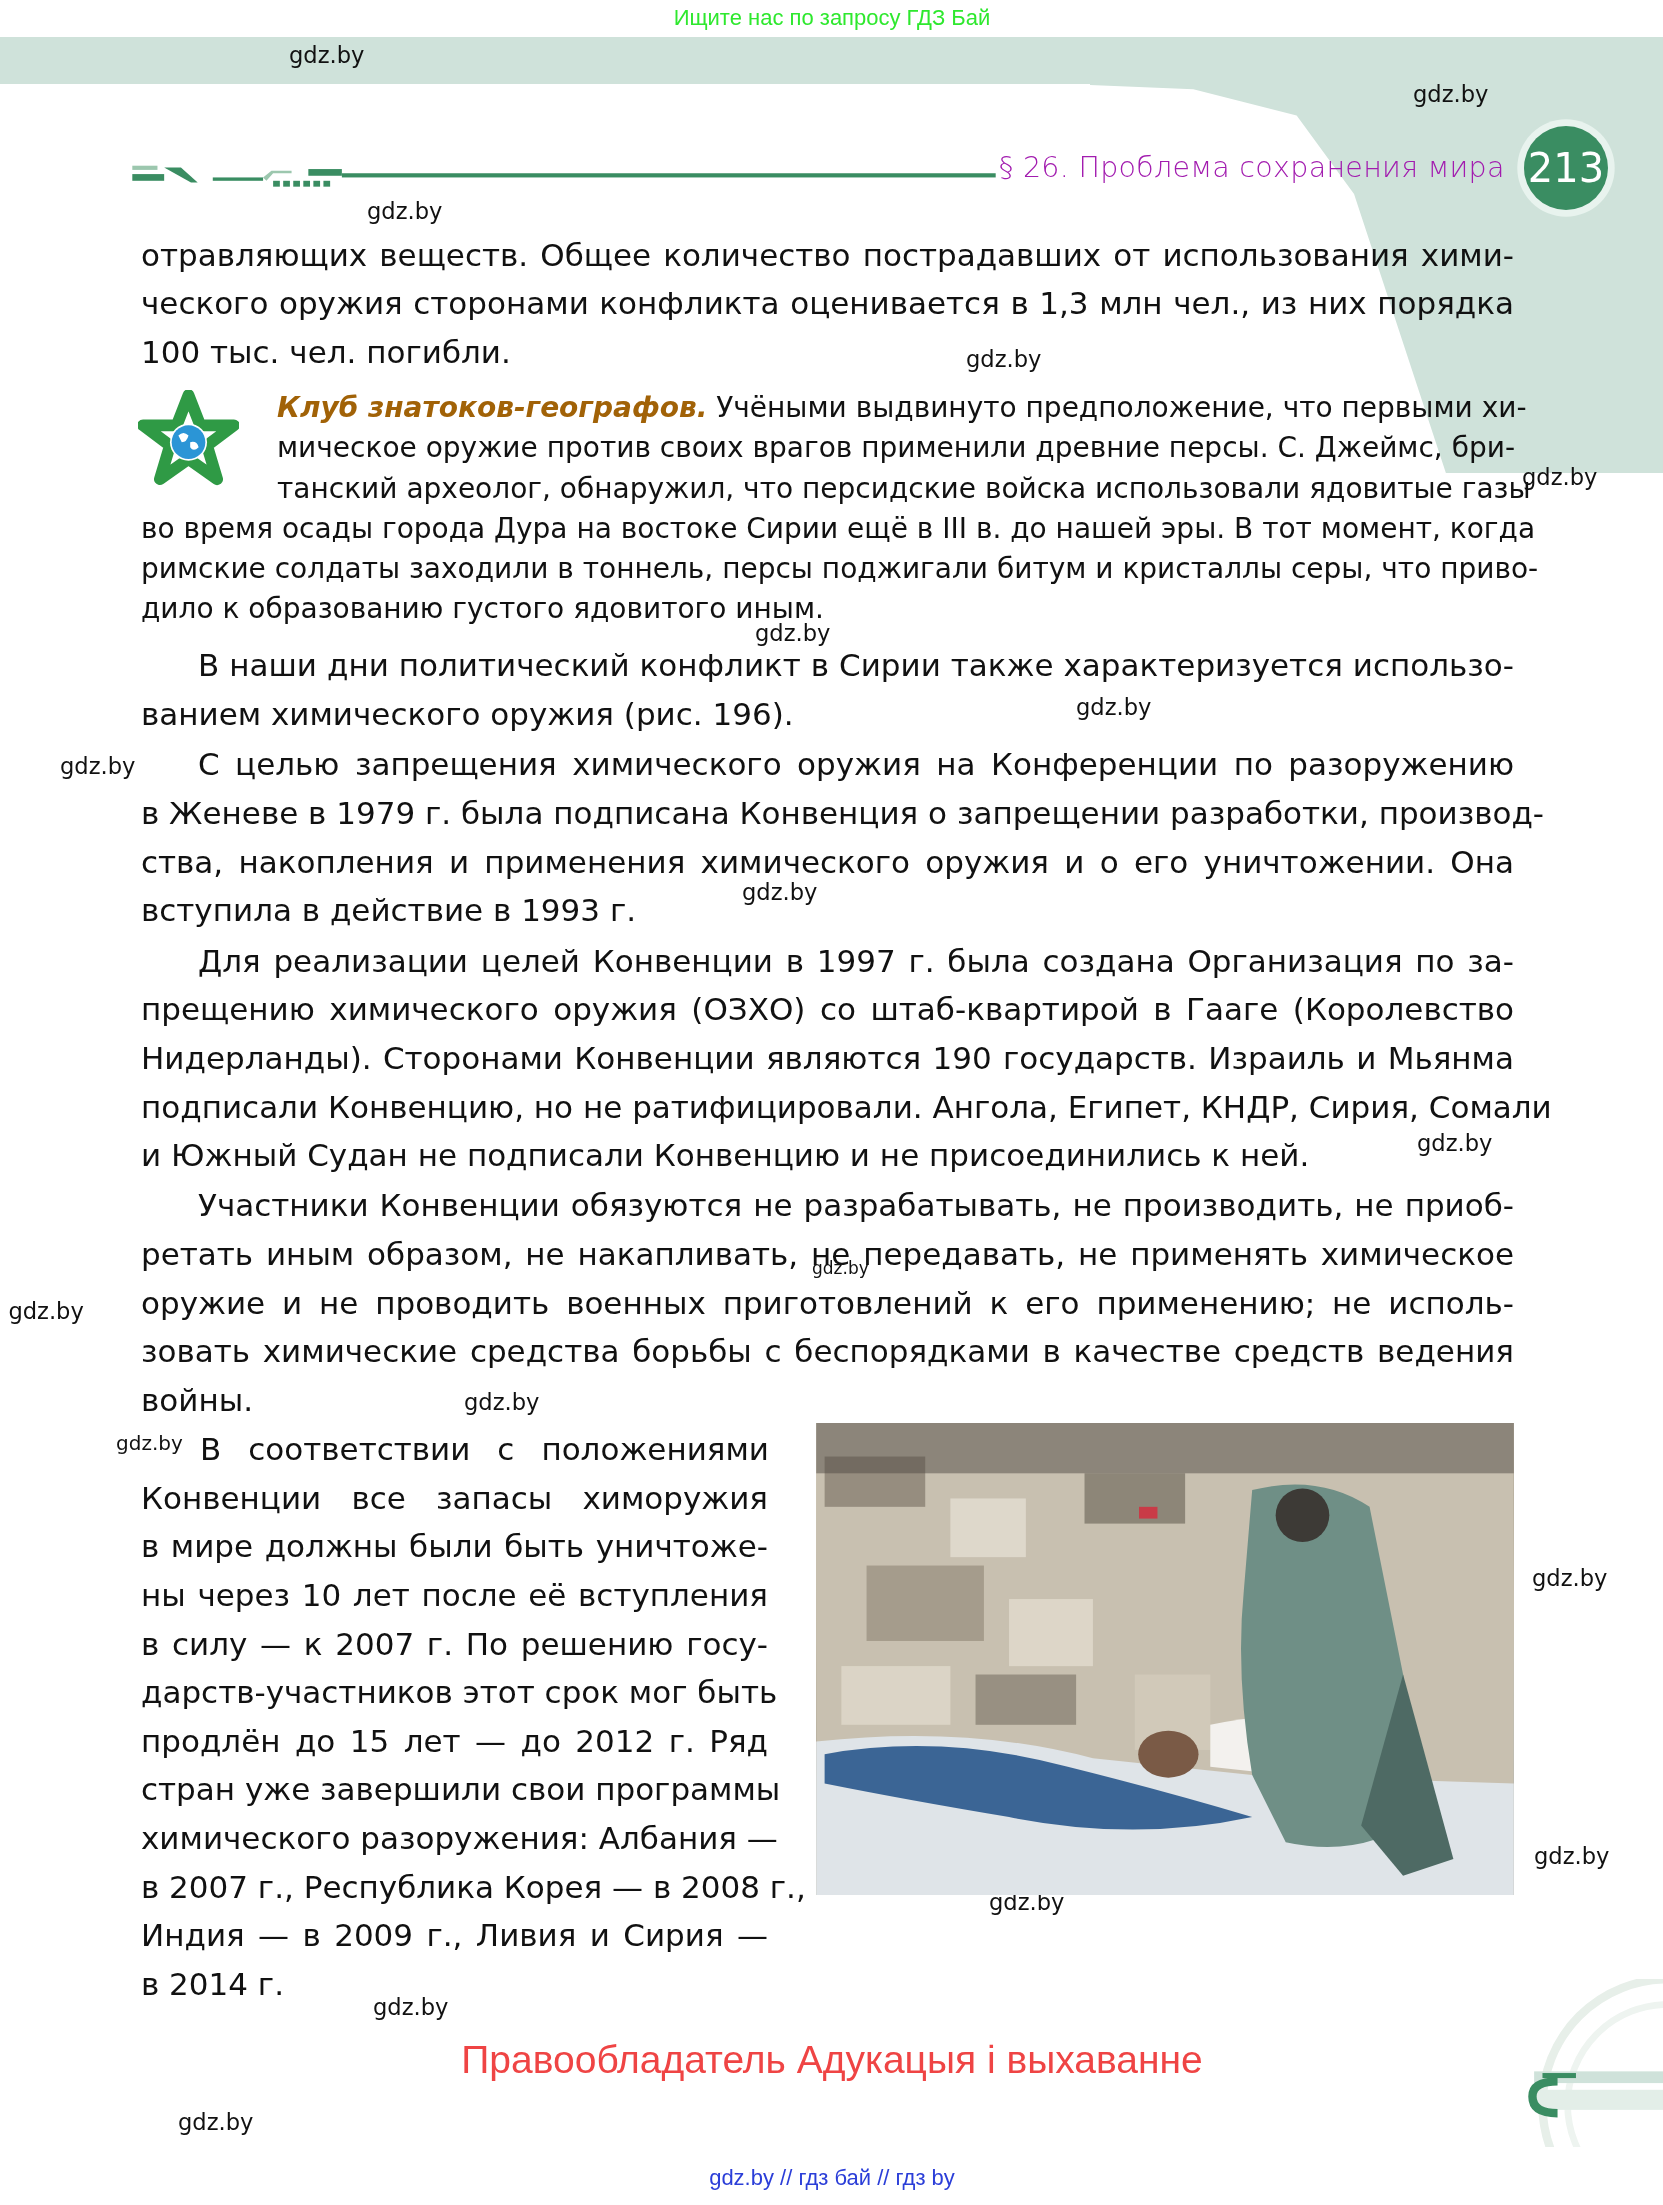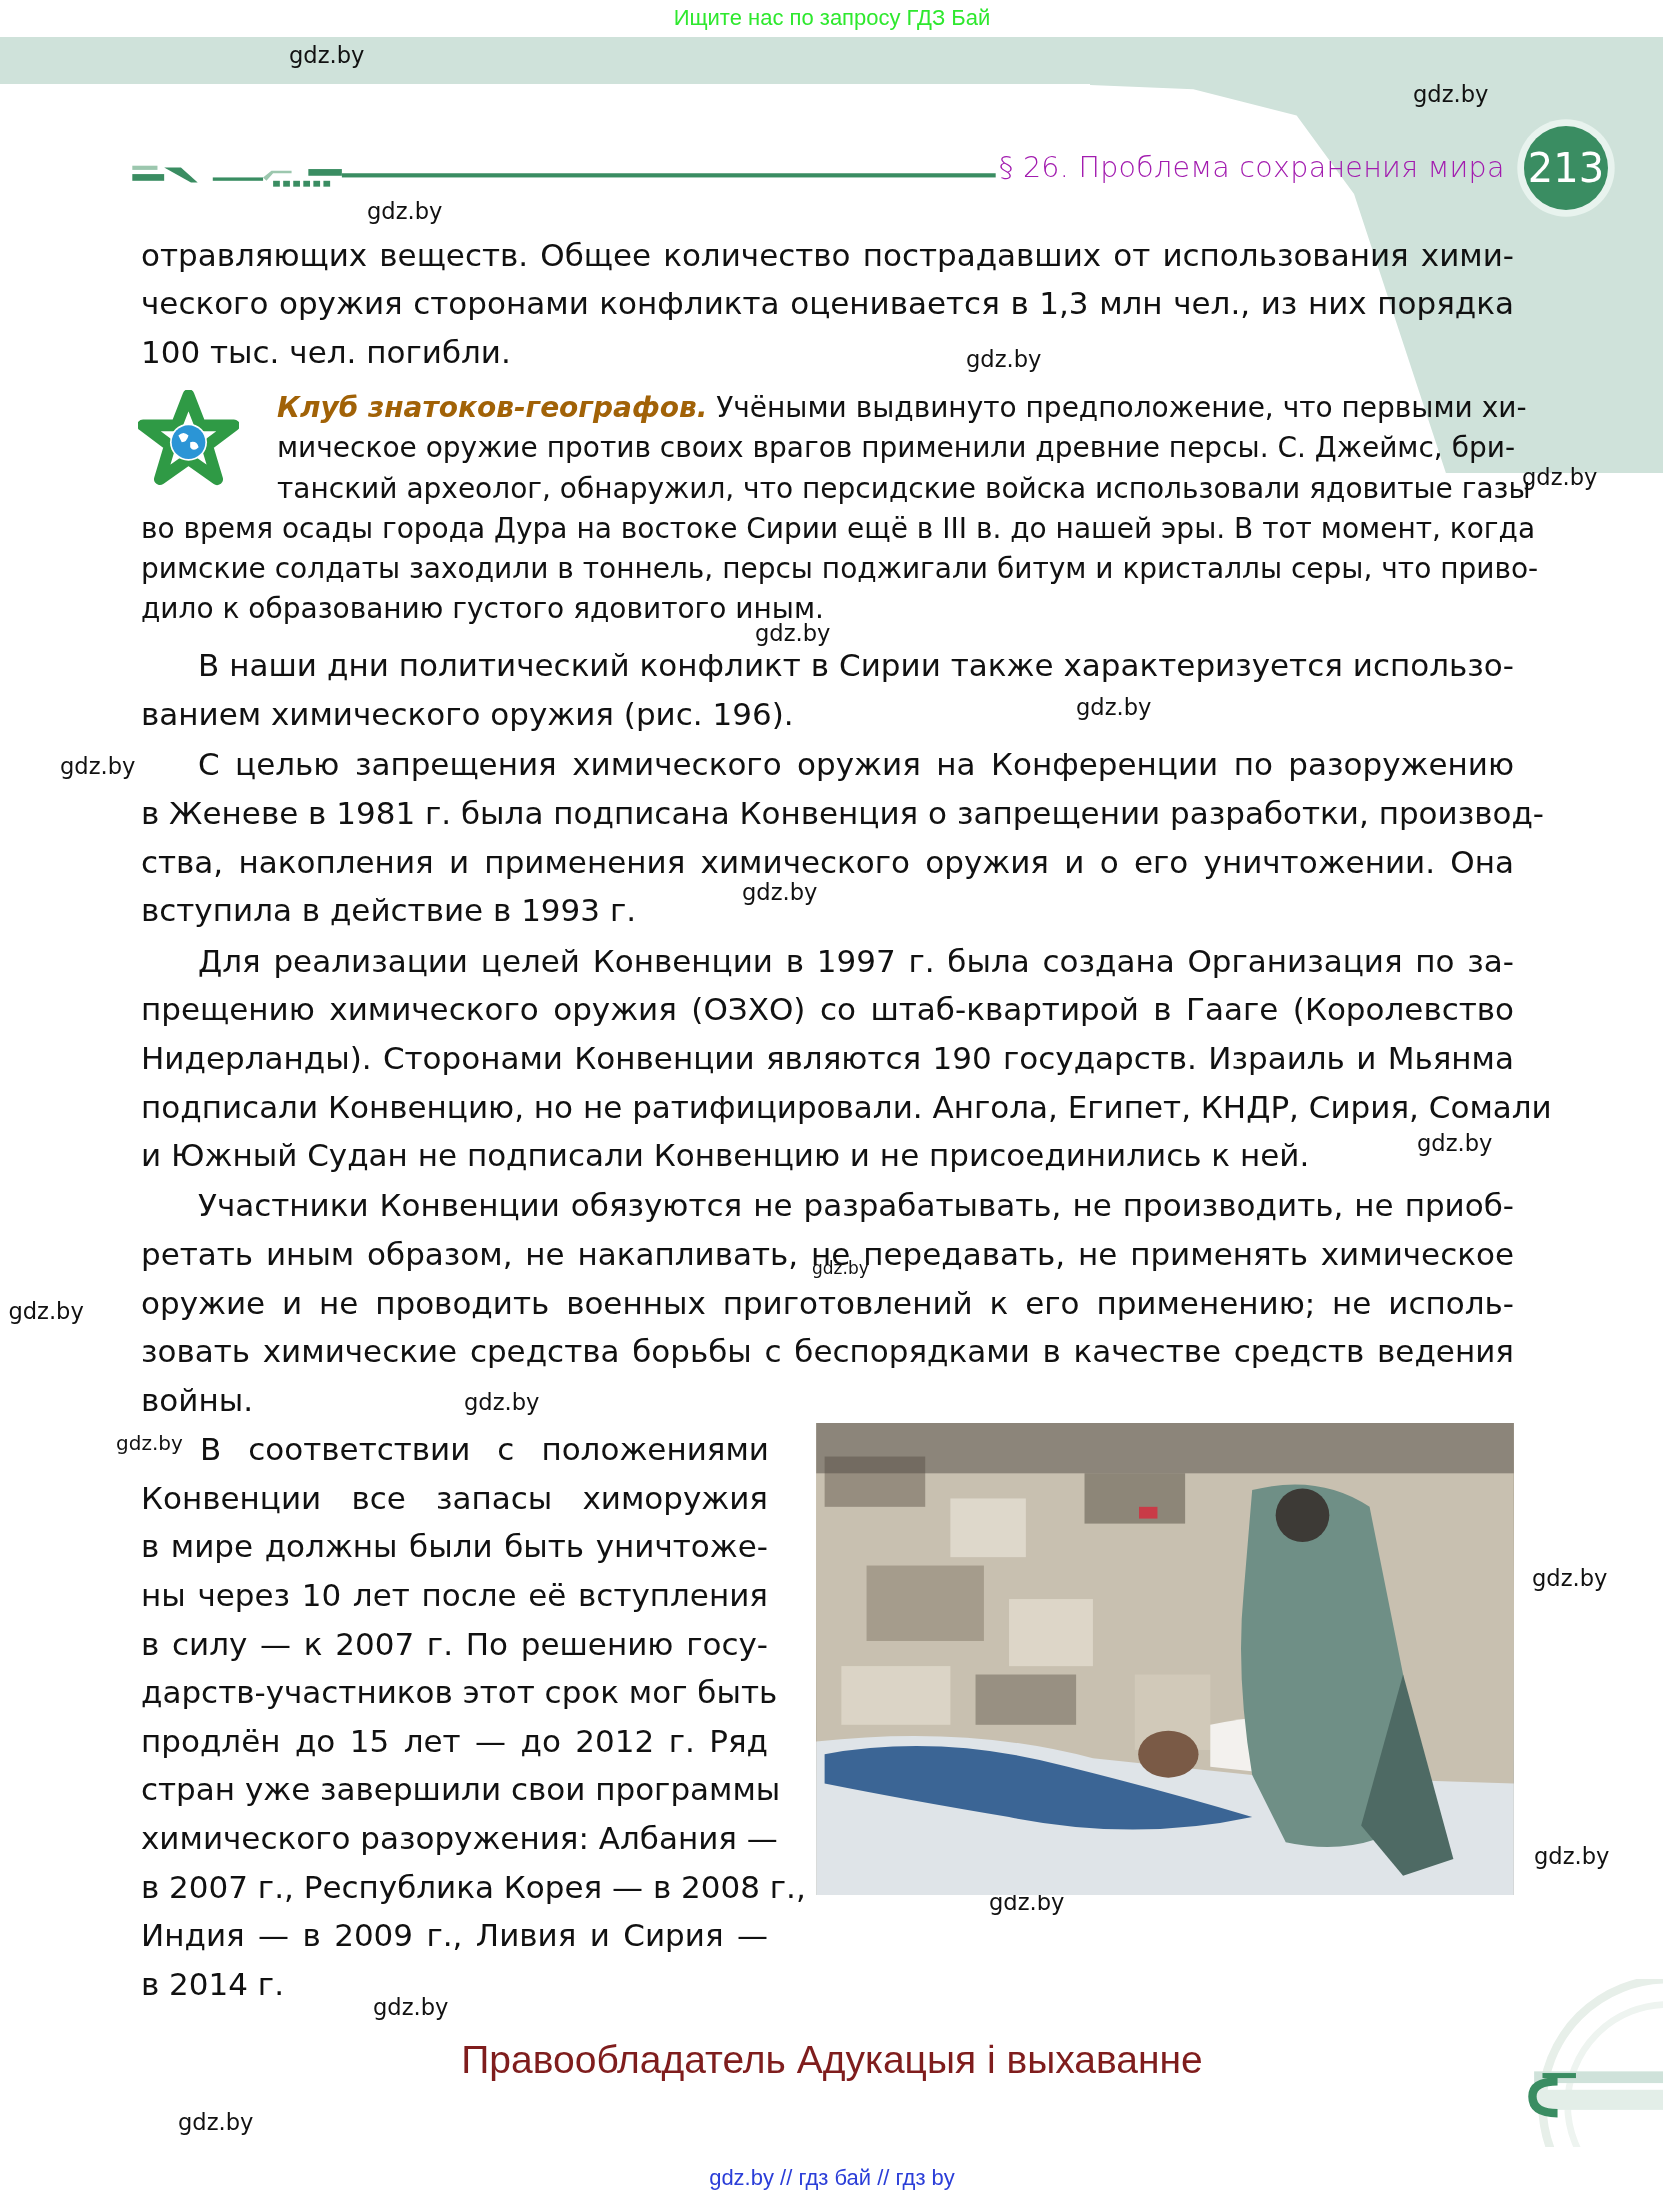"в Женеве в 1981 г." div.line { text: 1981 -> 1979 }
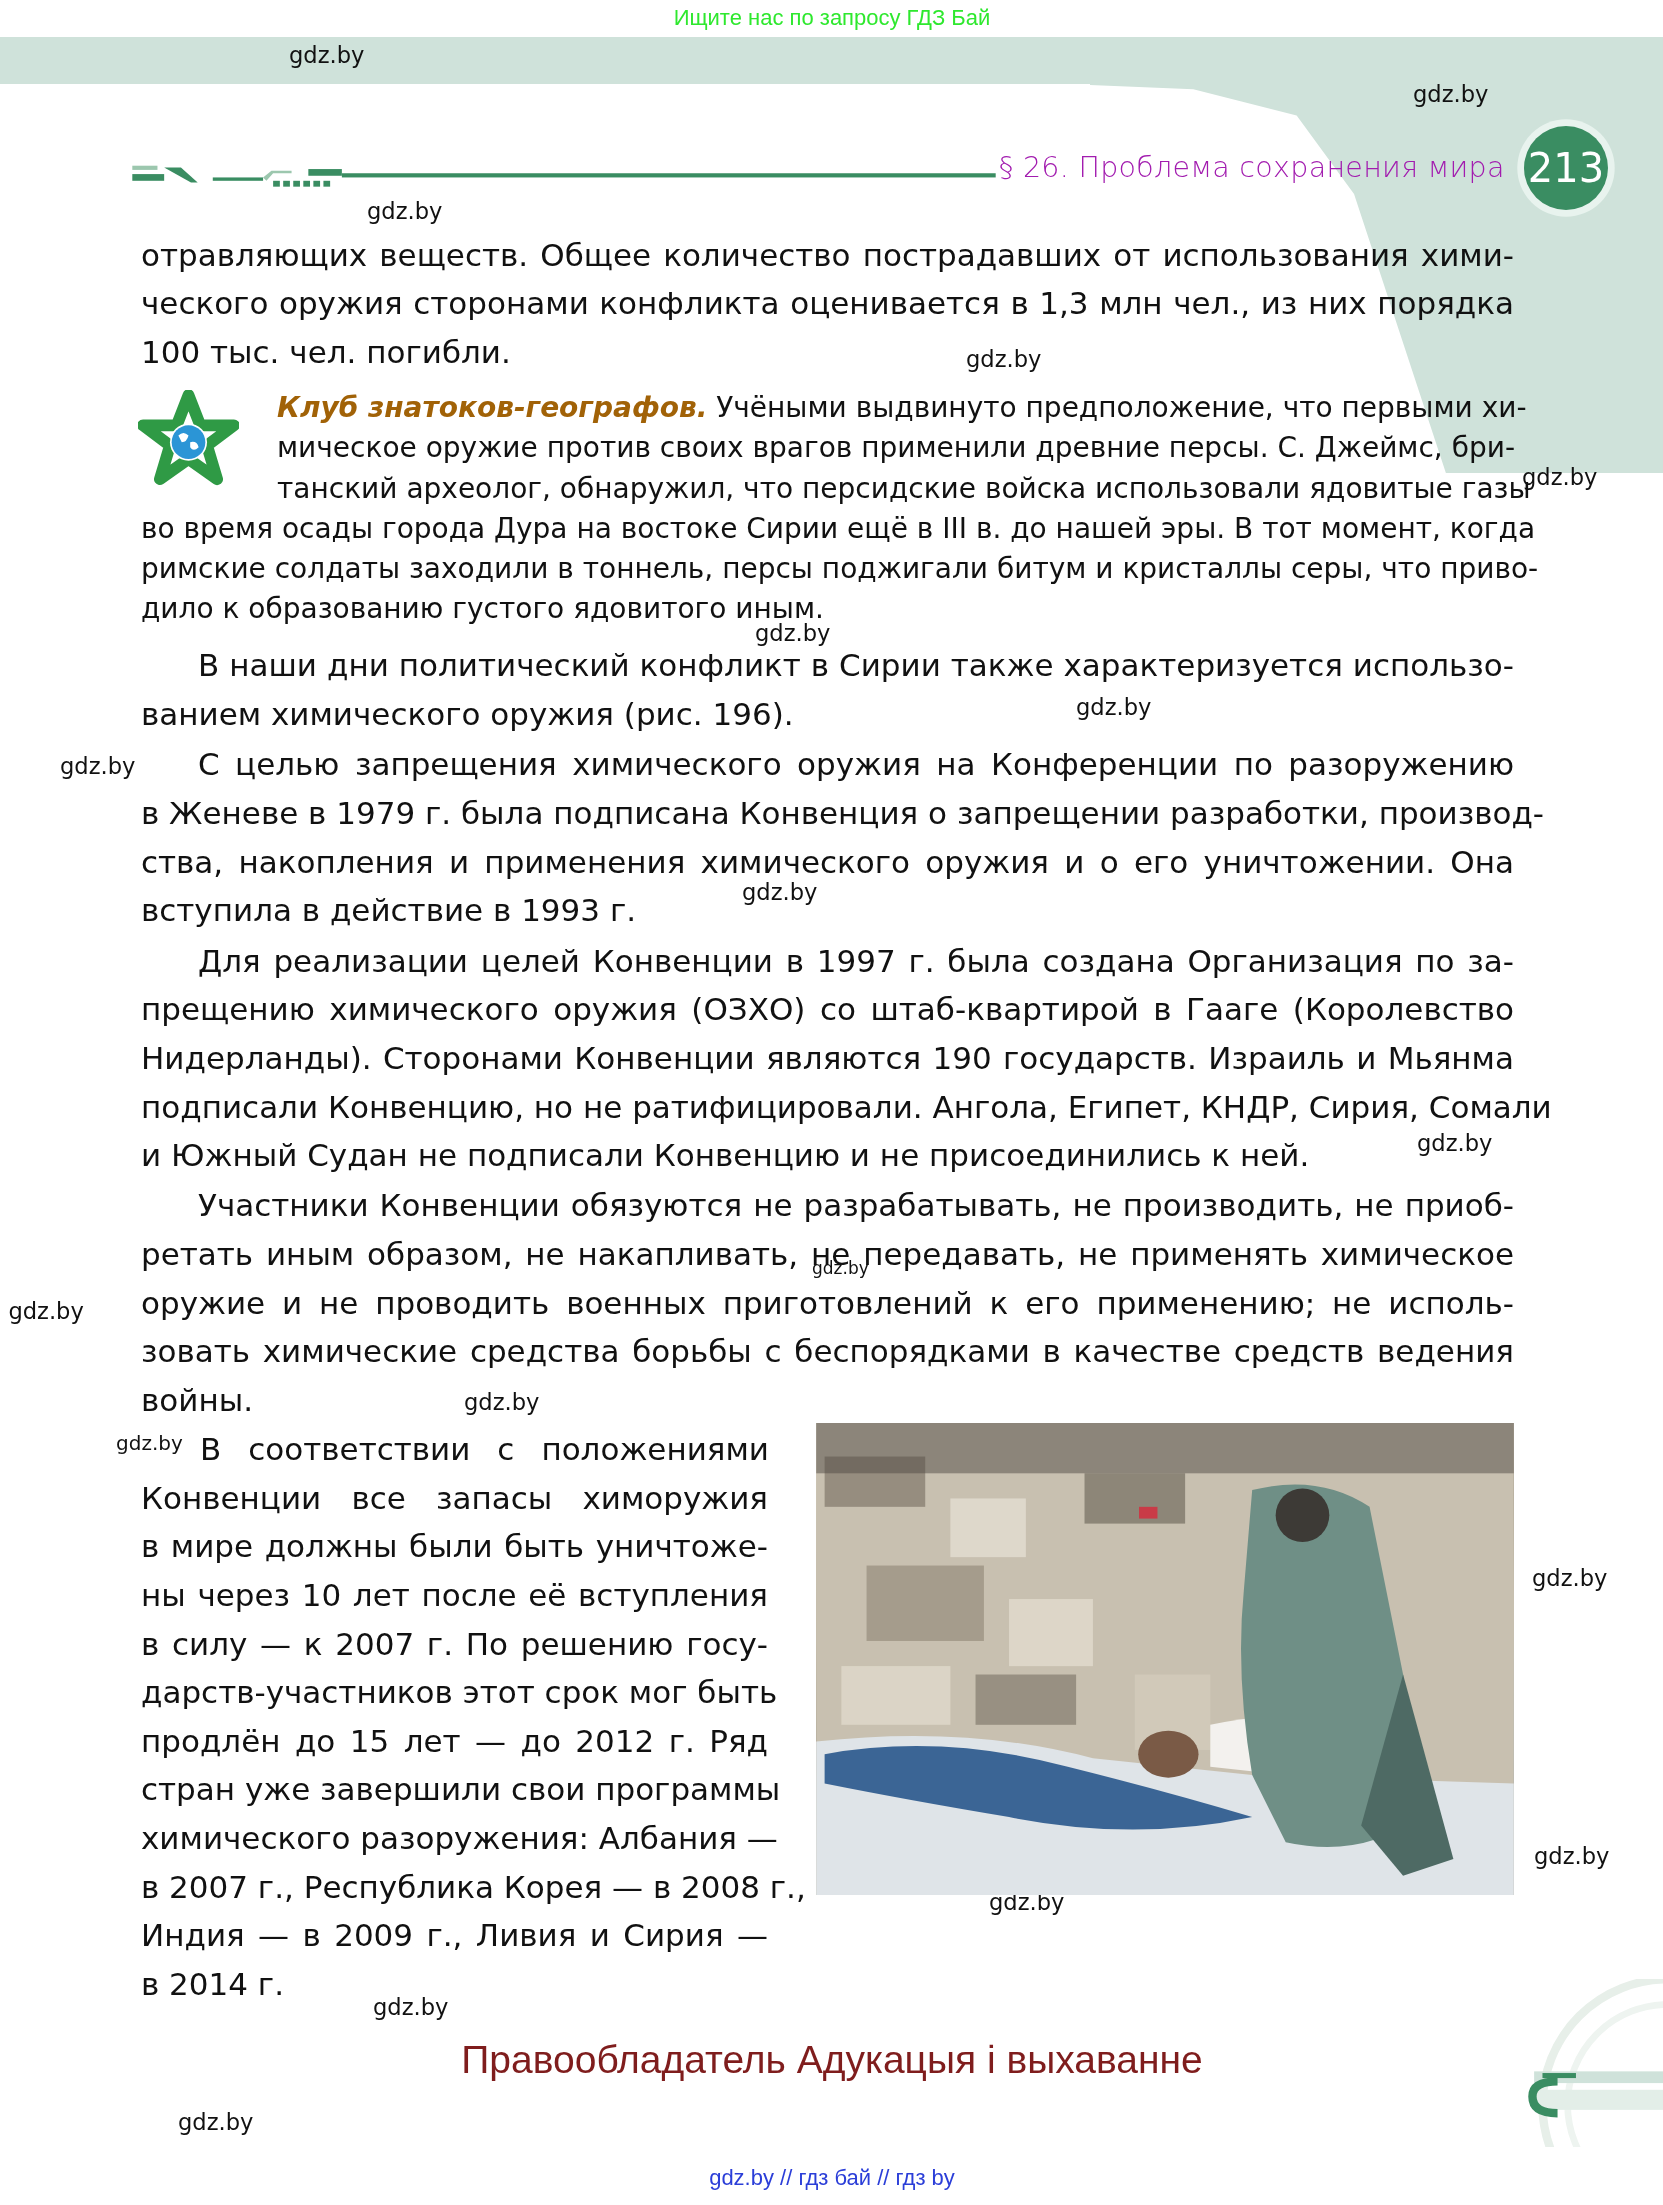"Правообладатель Адукацыя і выхаванне" .rights { color: #7f1d1d -> #ef4444 }
